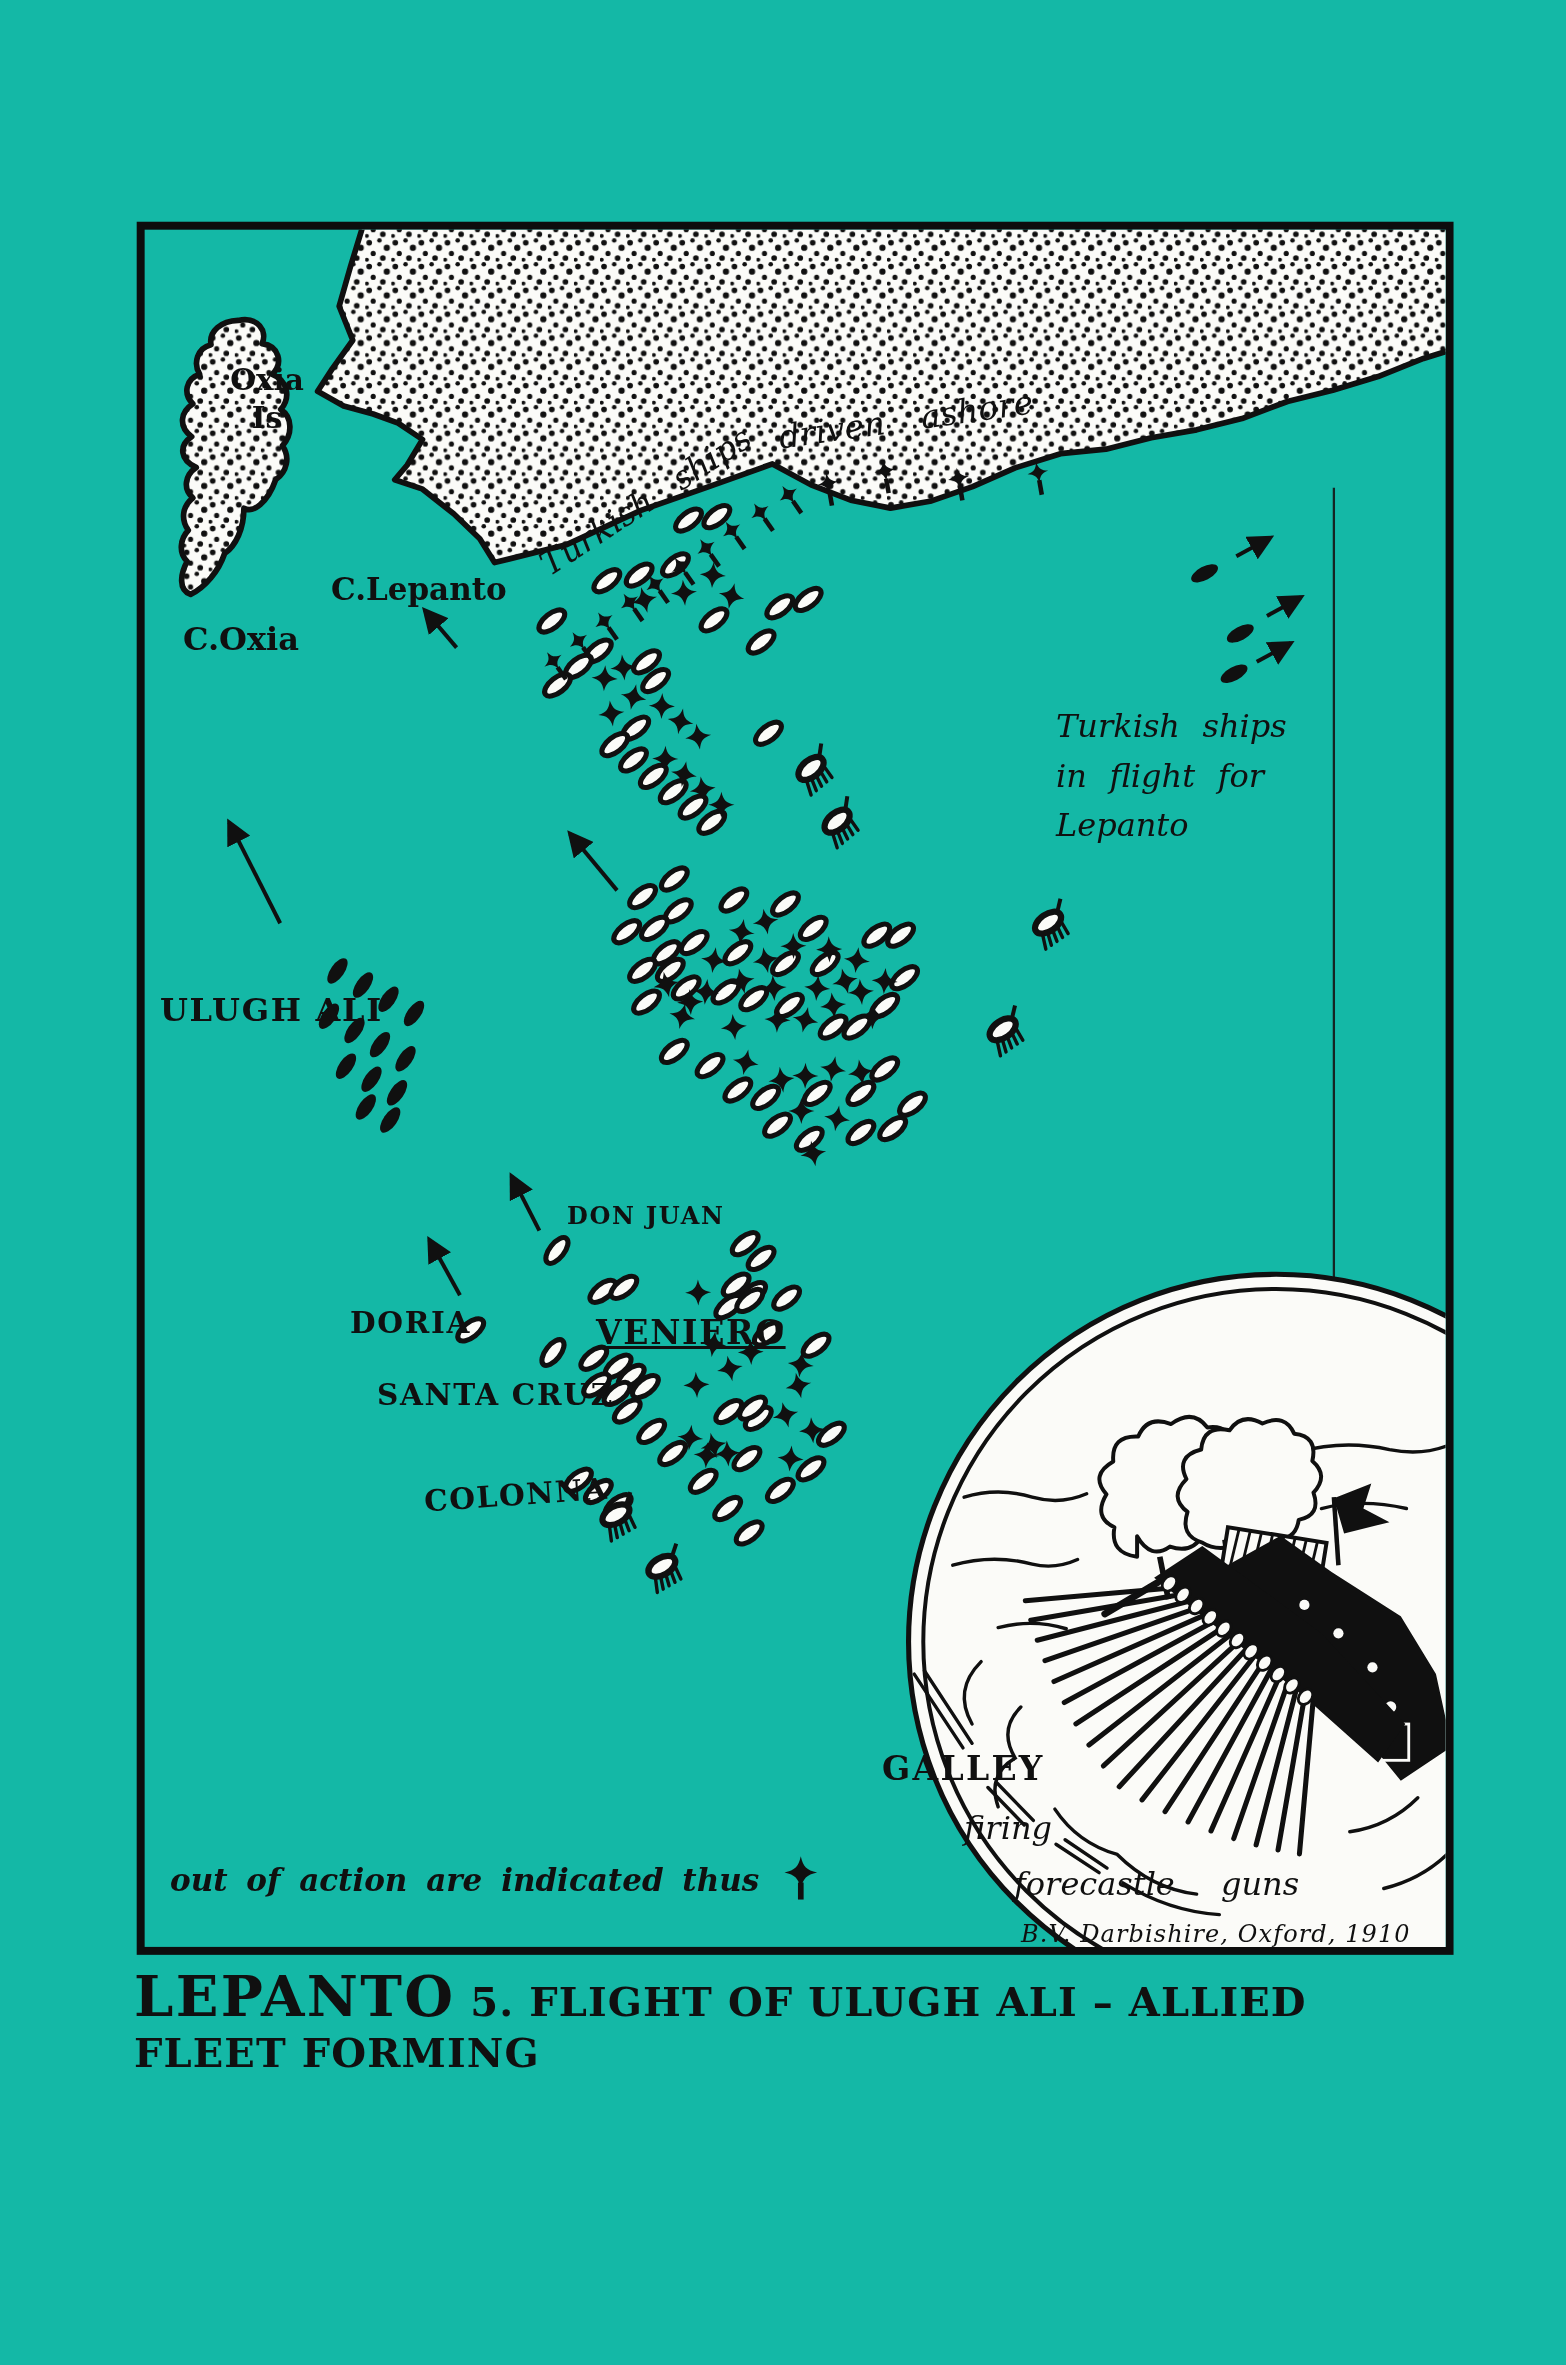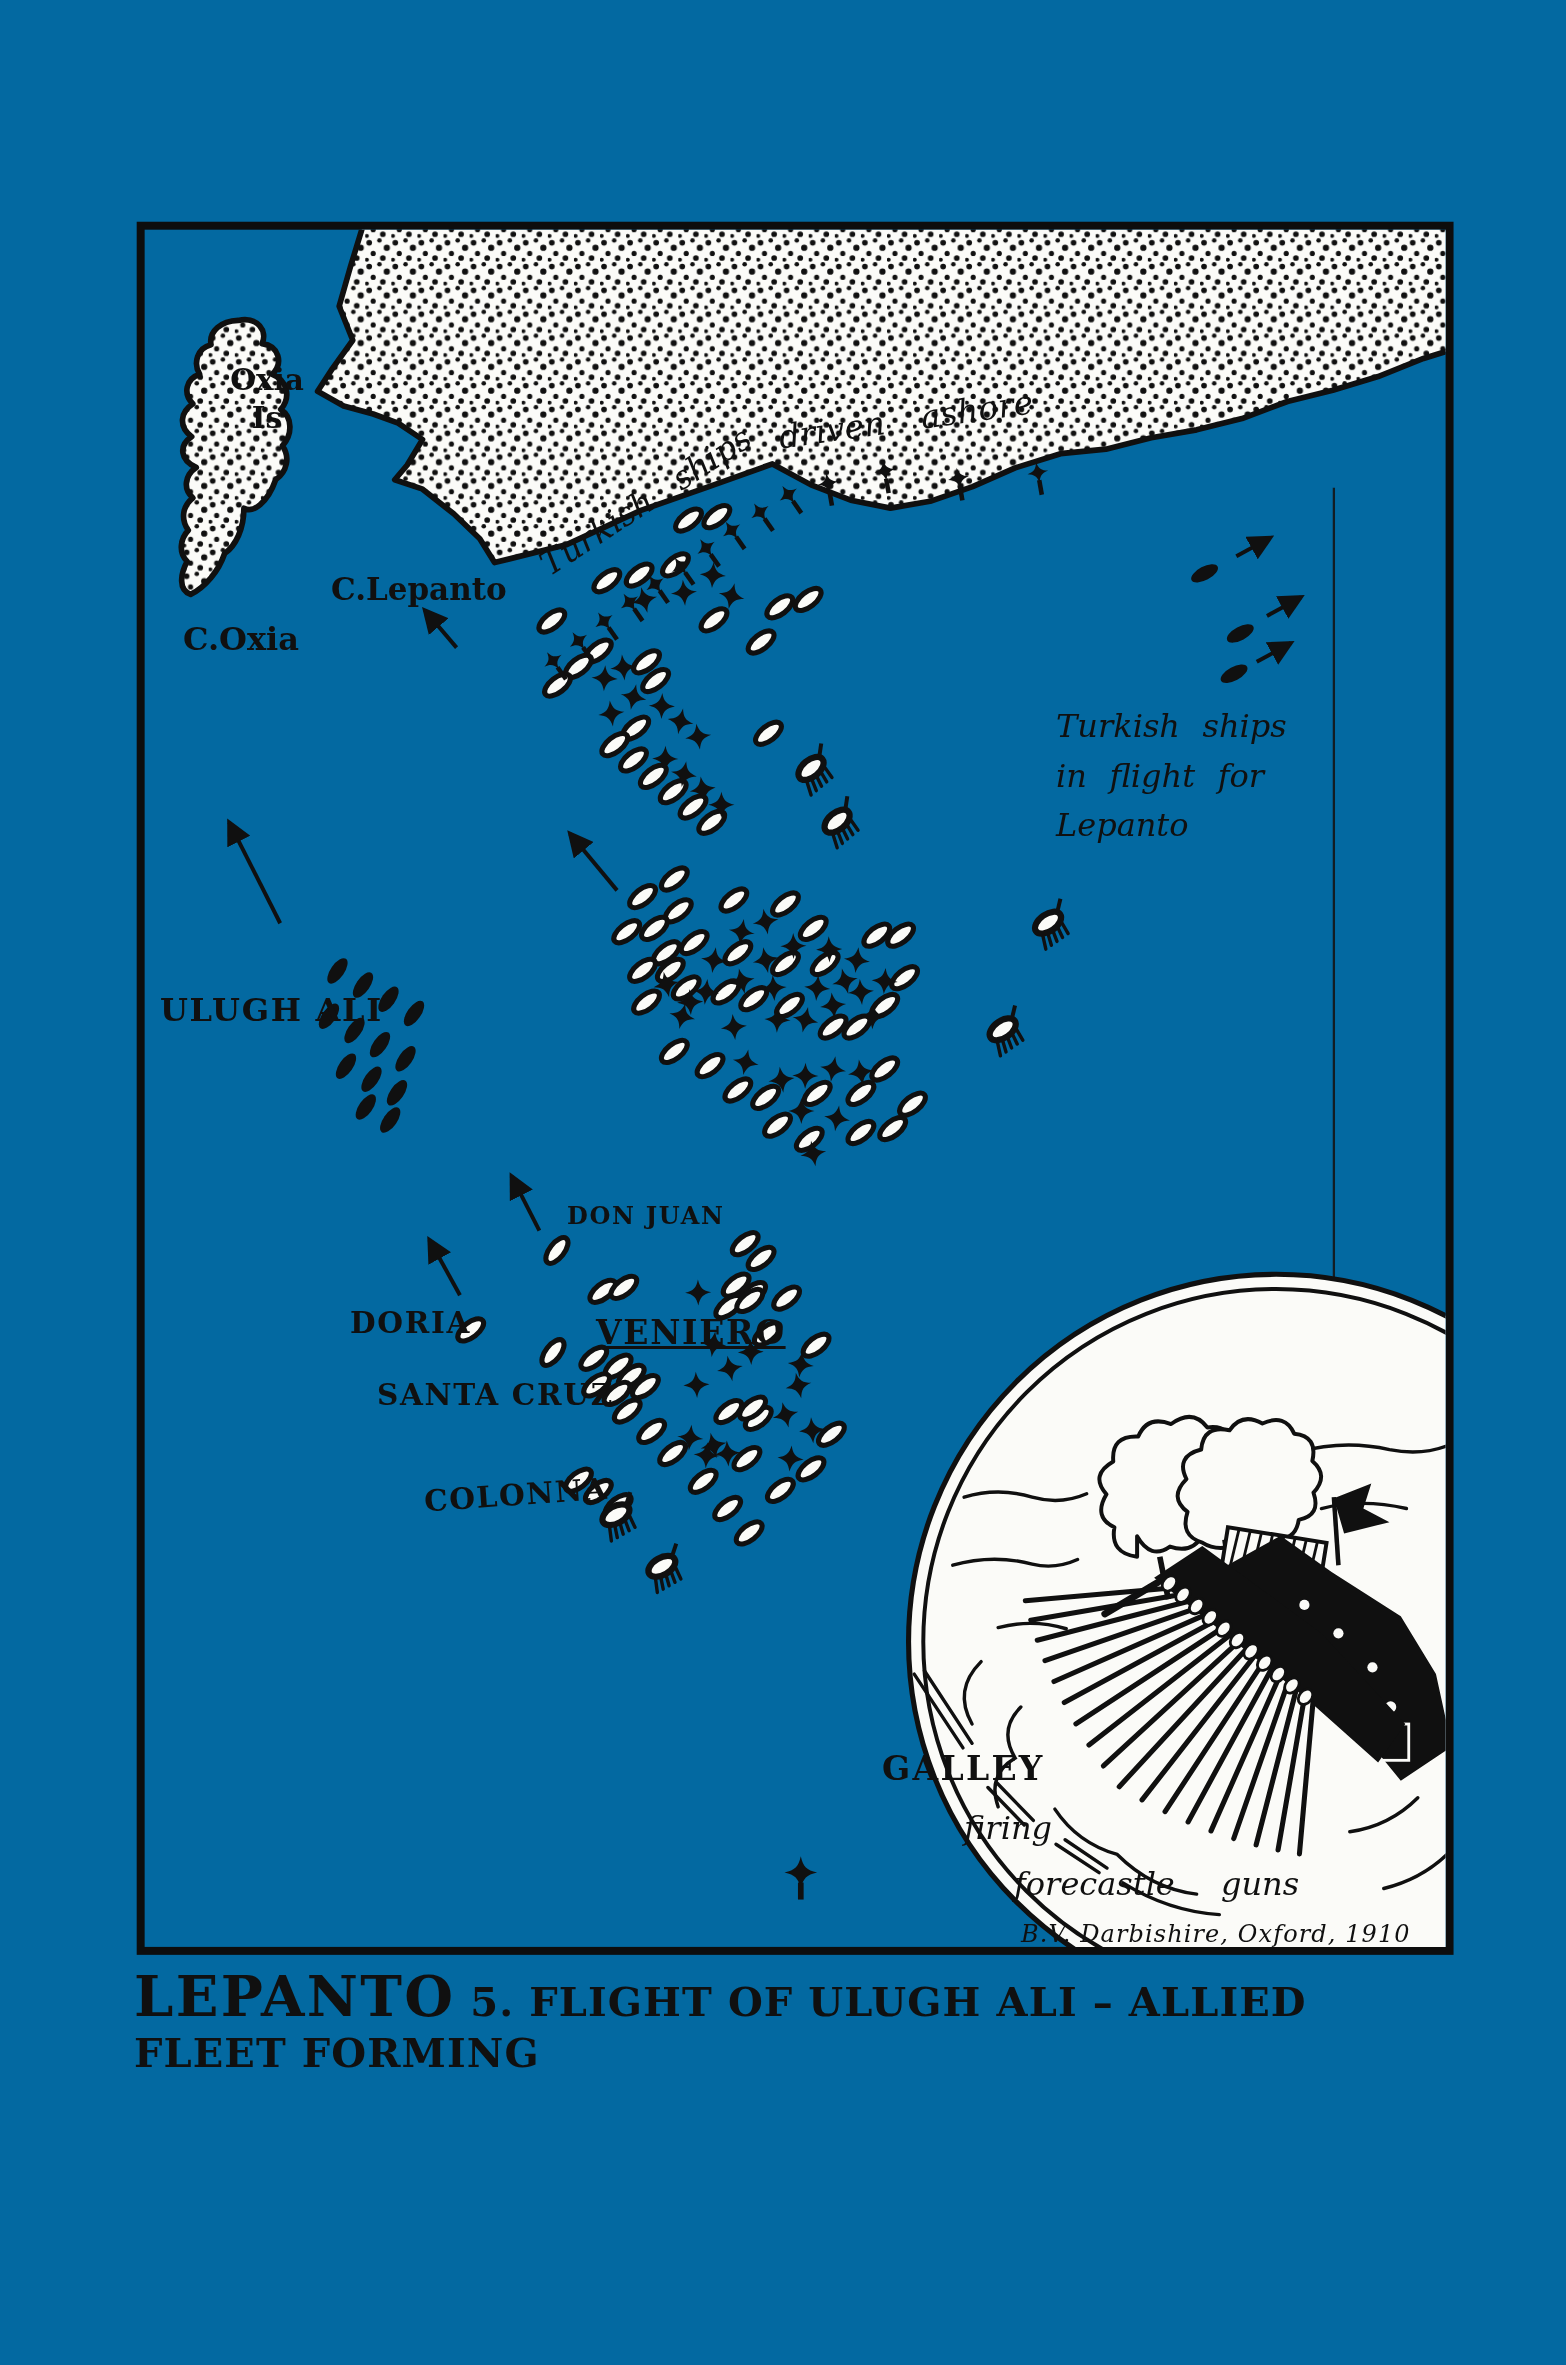"Oxia" #page { background: #0369a1 -> #14b8a6 }
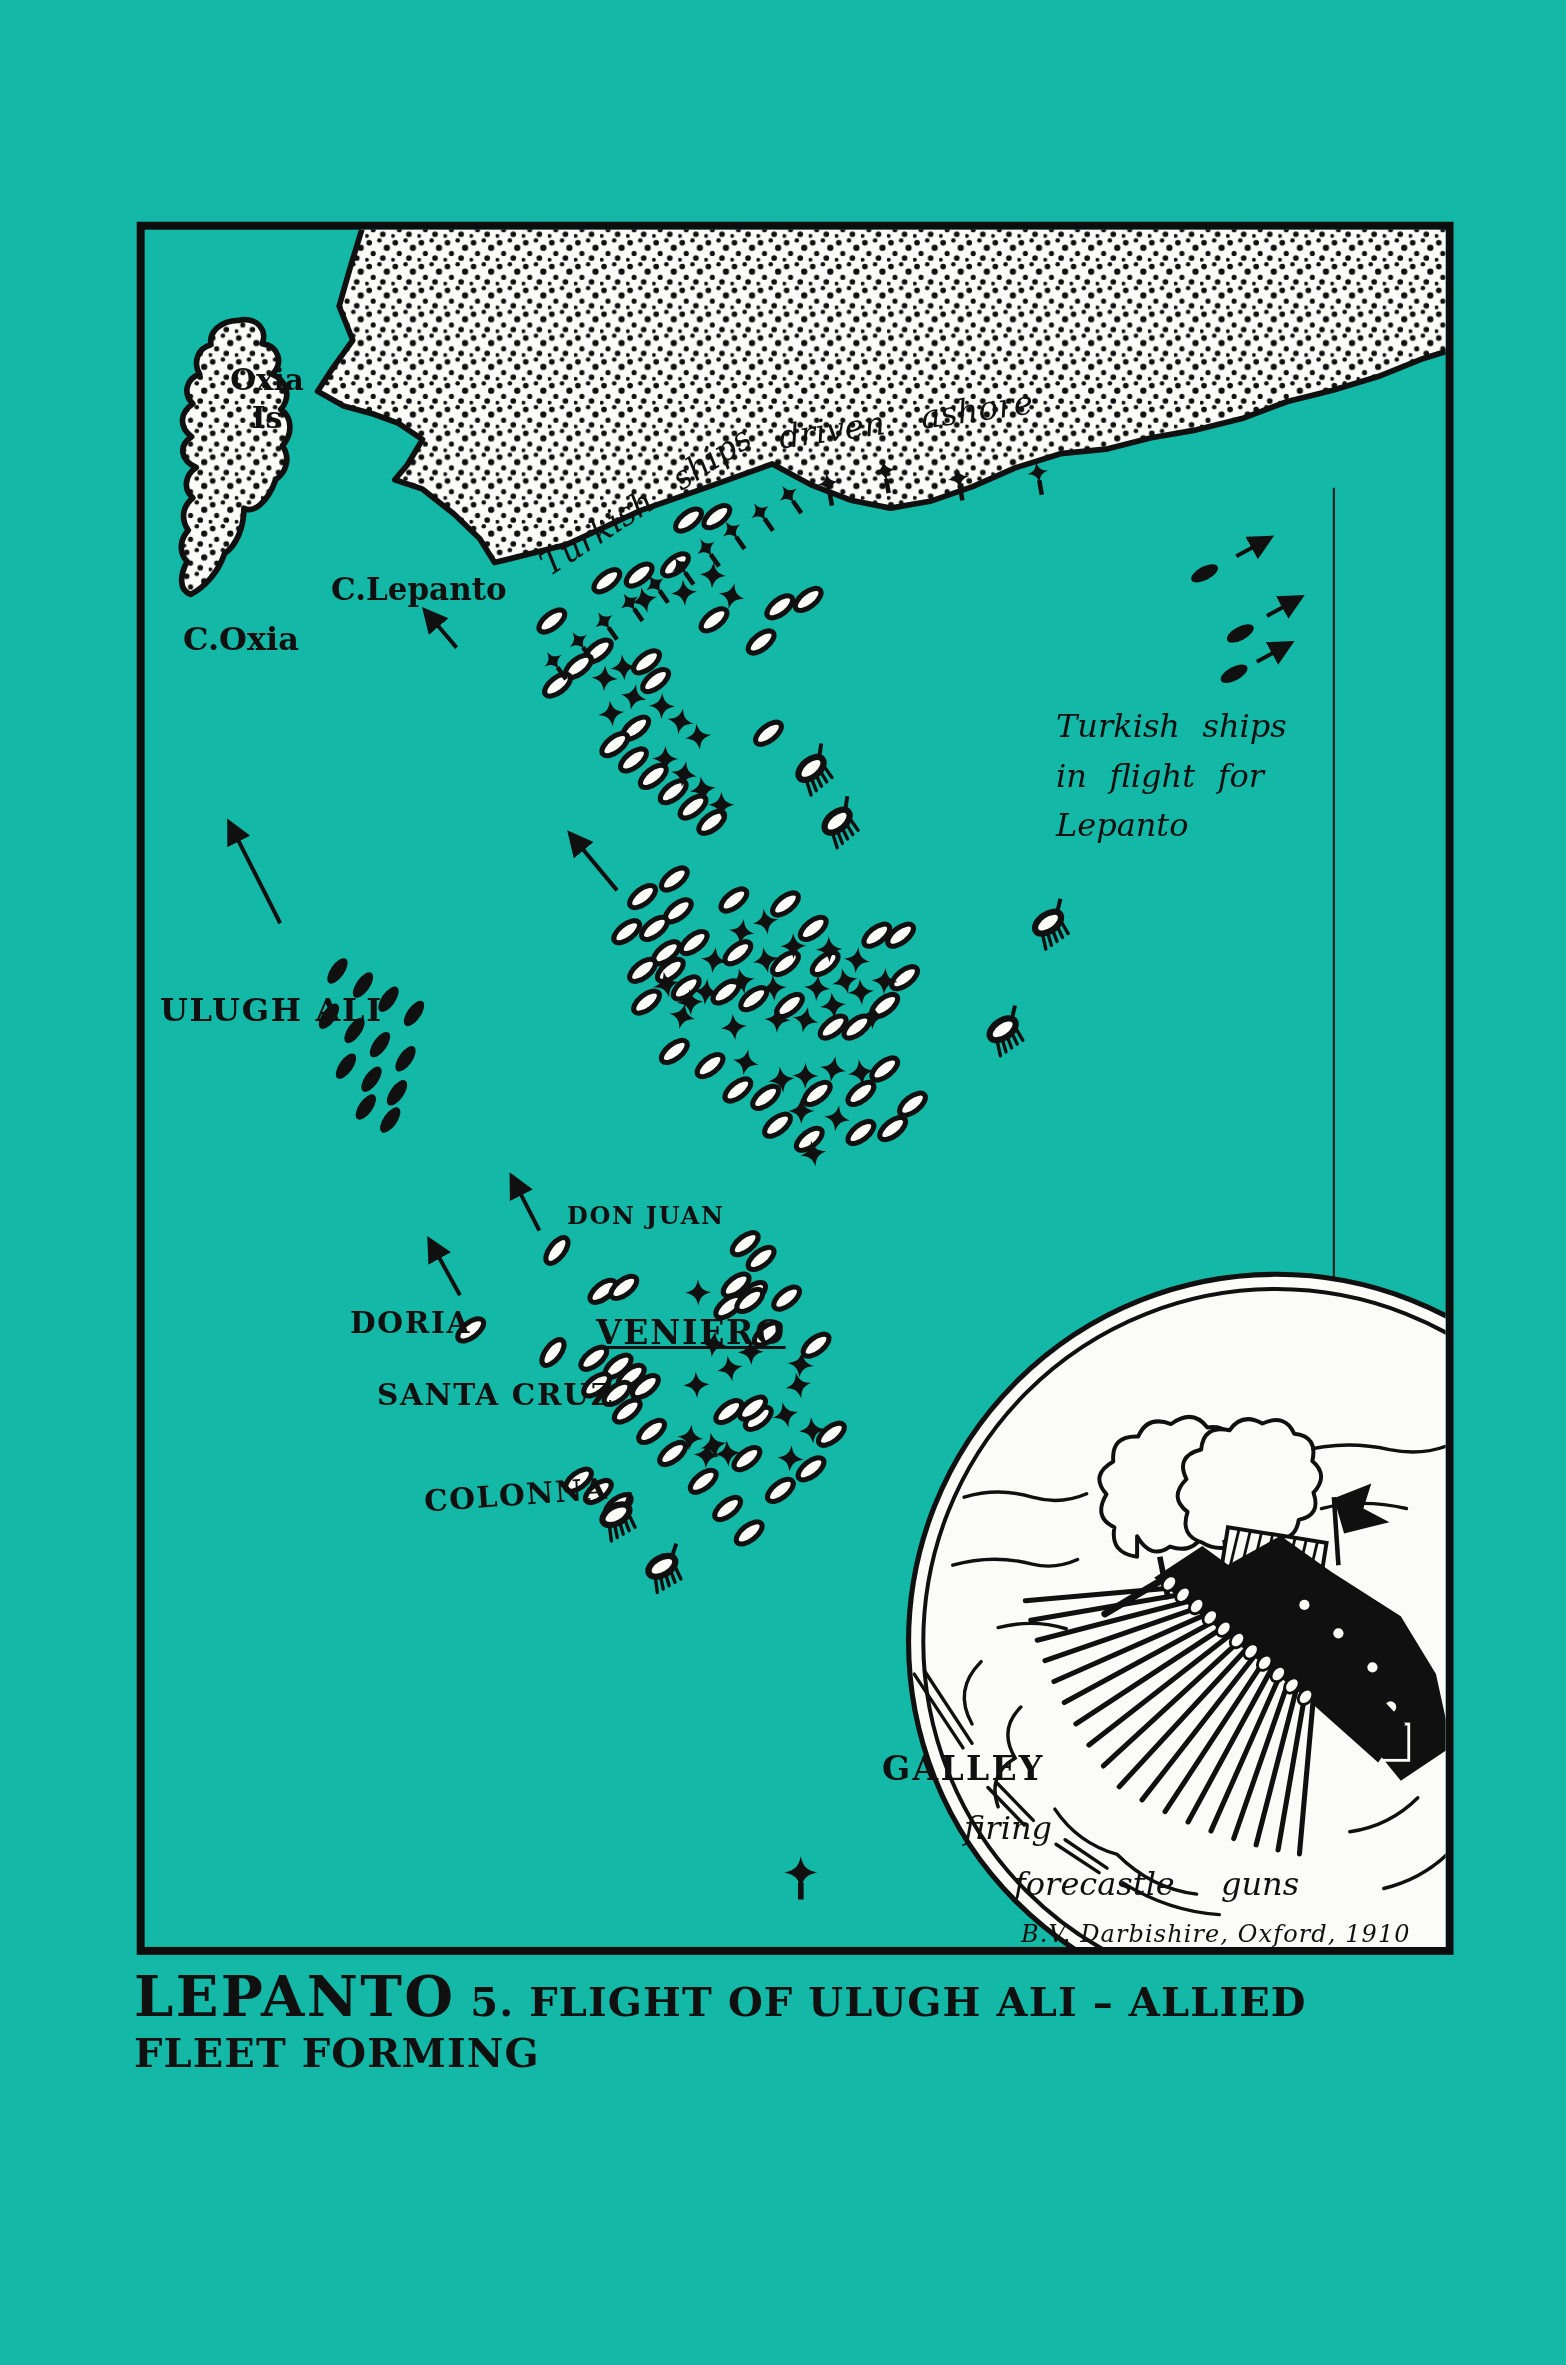"out of action are indicated" div.lbl { html: none -> <div>out of action are indicated thus</div> }
